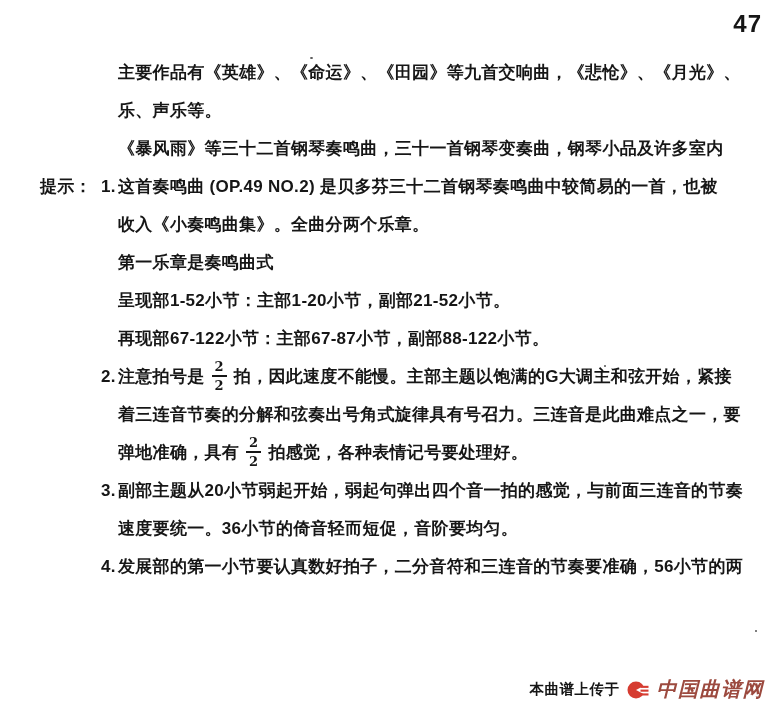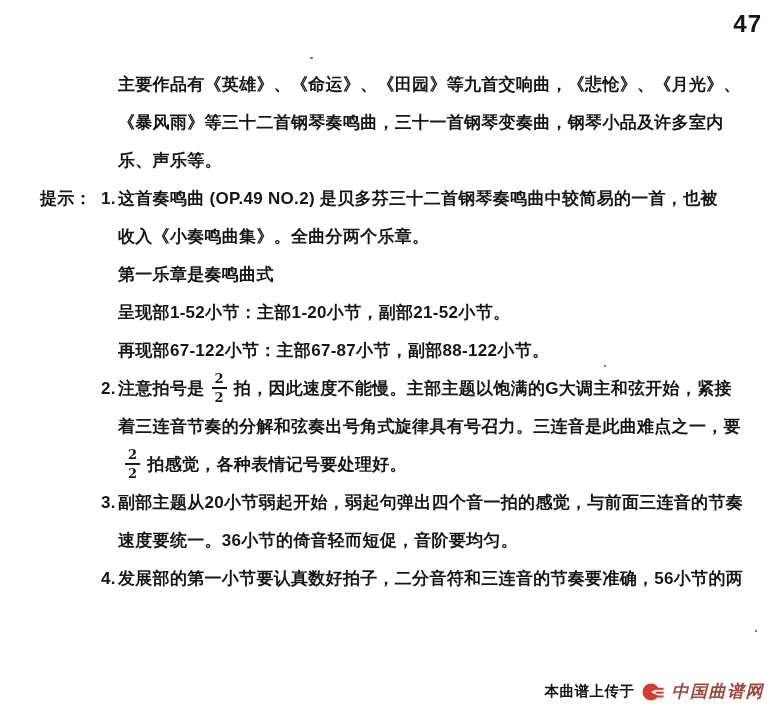"主要作品有《英雄》、《命运》、《田园》等九首交响曲，《悲怆》、《月光》、" .content { top: 66px -> 54px }
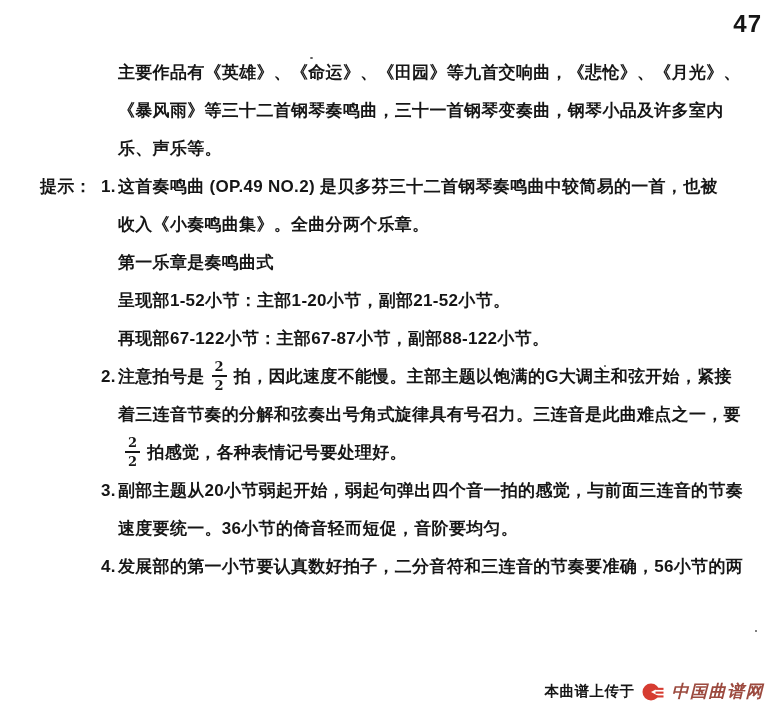"《暴风雨》等三十二首钢琴奏鸣曲，三十一首钢琴变奏曲，钢琴小品及许多室内" div.line { order: before "乐、声乐等。" -> after "乐、声乐等。" }
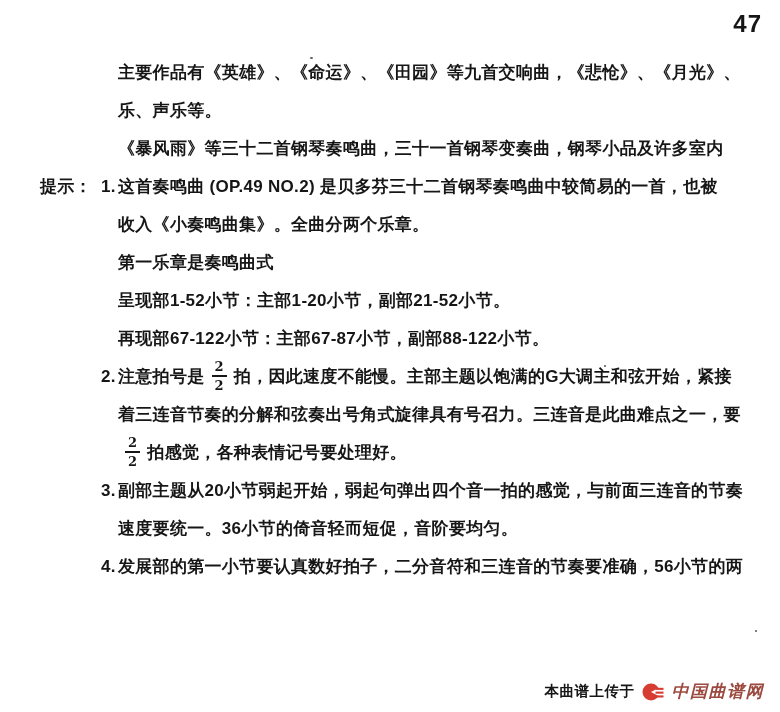"弹地准确，具有" span { html: none -> <span>弹地准确，具有</span> }
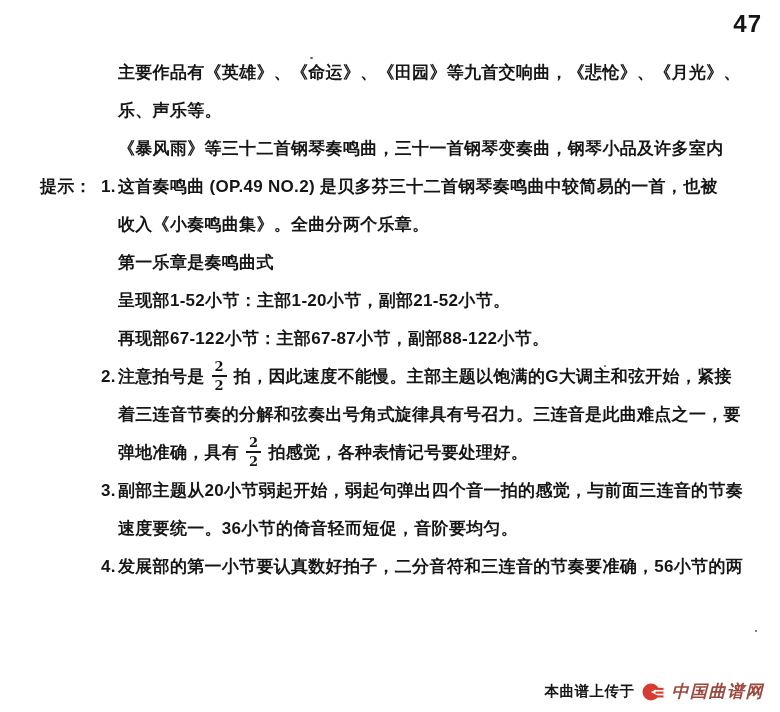"中国曲谱网" .site-name { font-size: 17px -> 20px }
